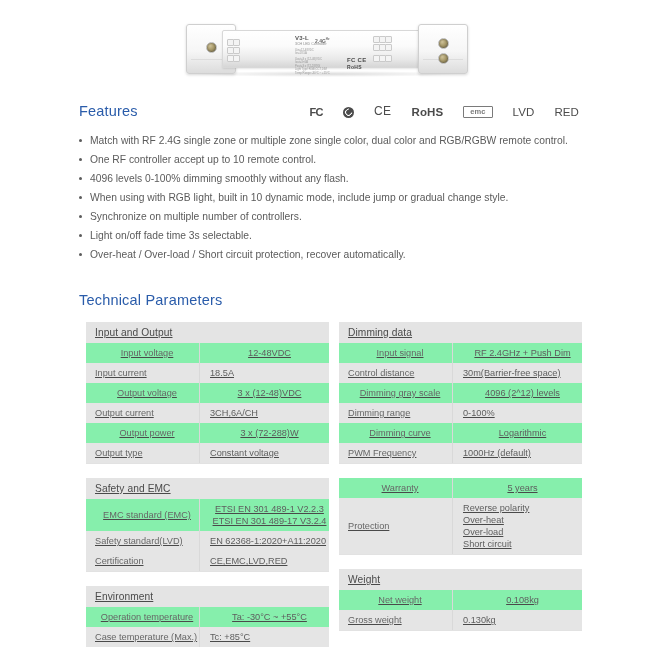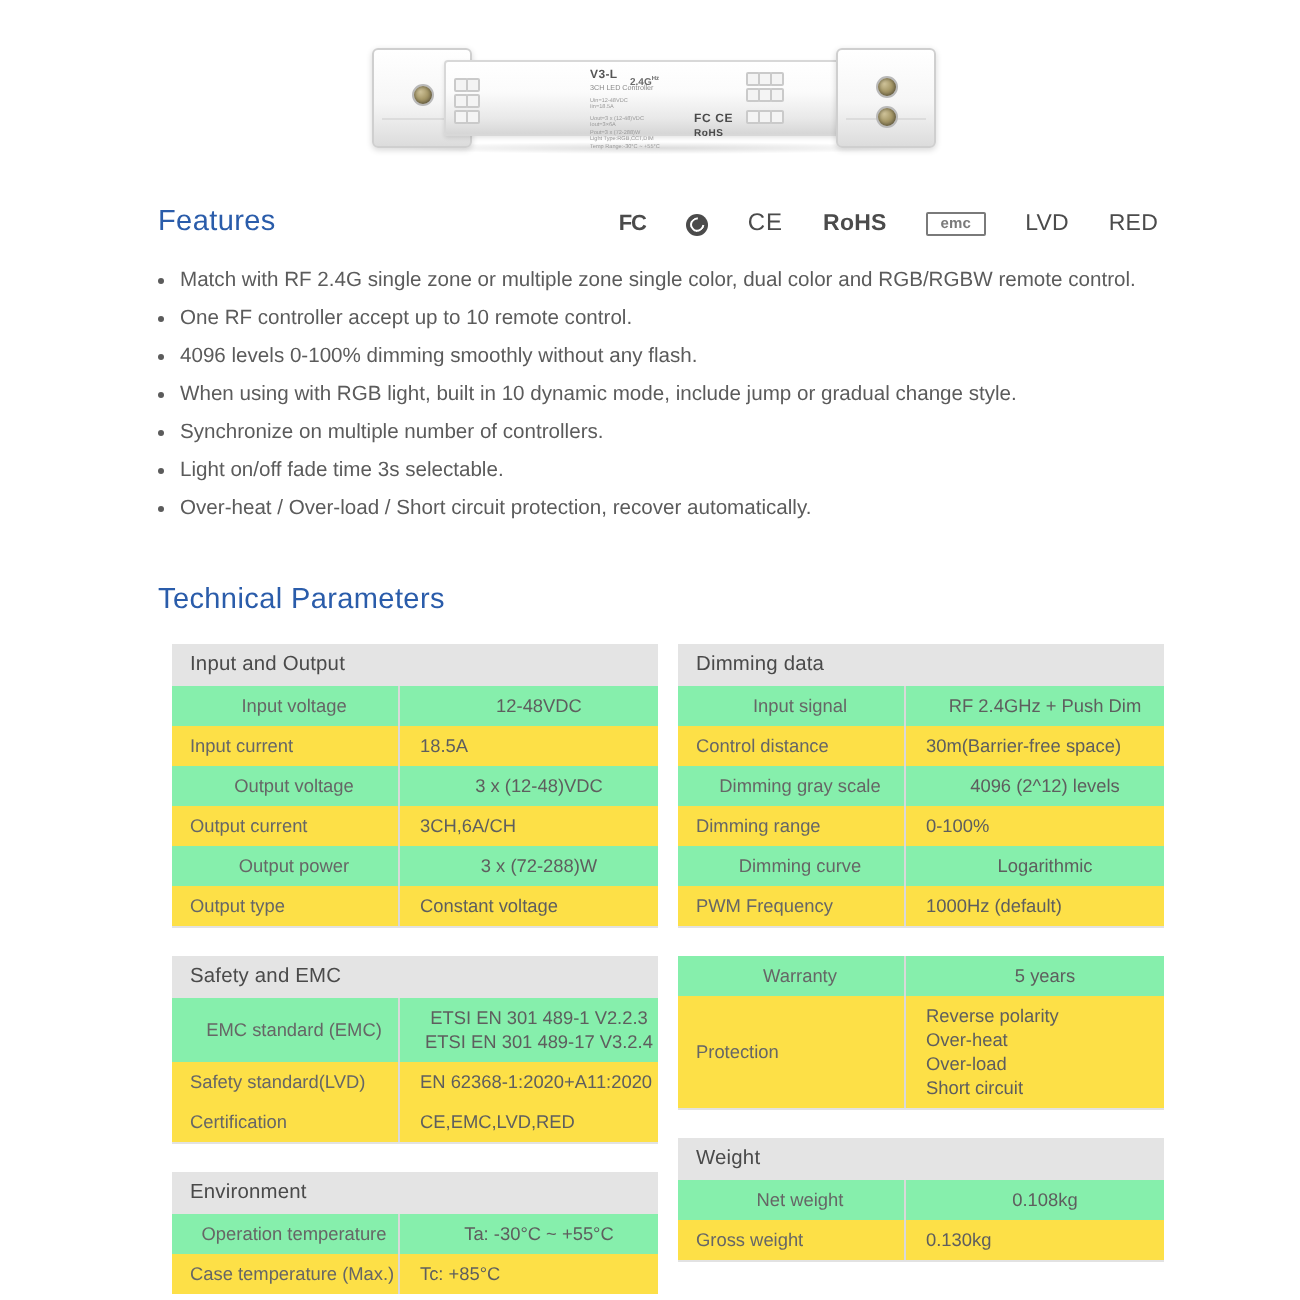"Input and Output" .spec-table { text-decoration: none -> underline }
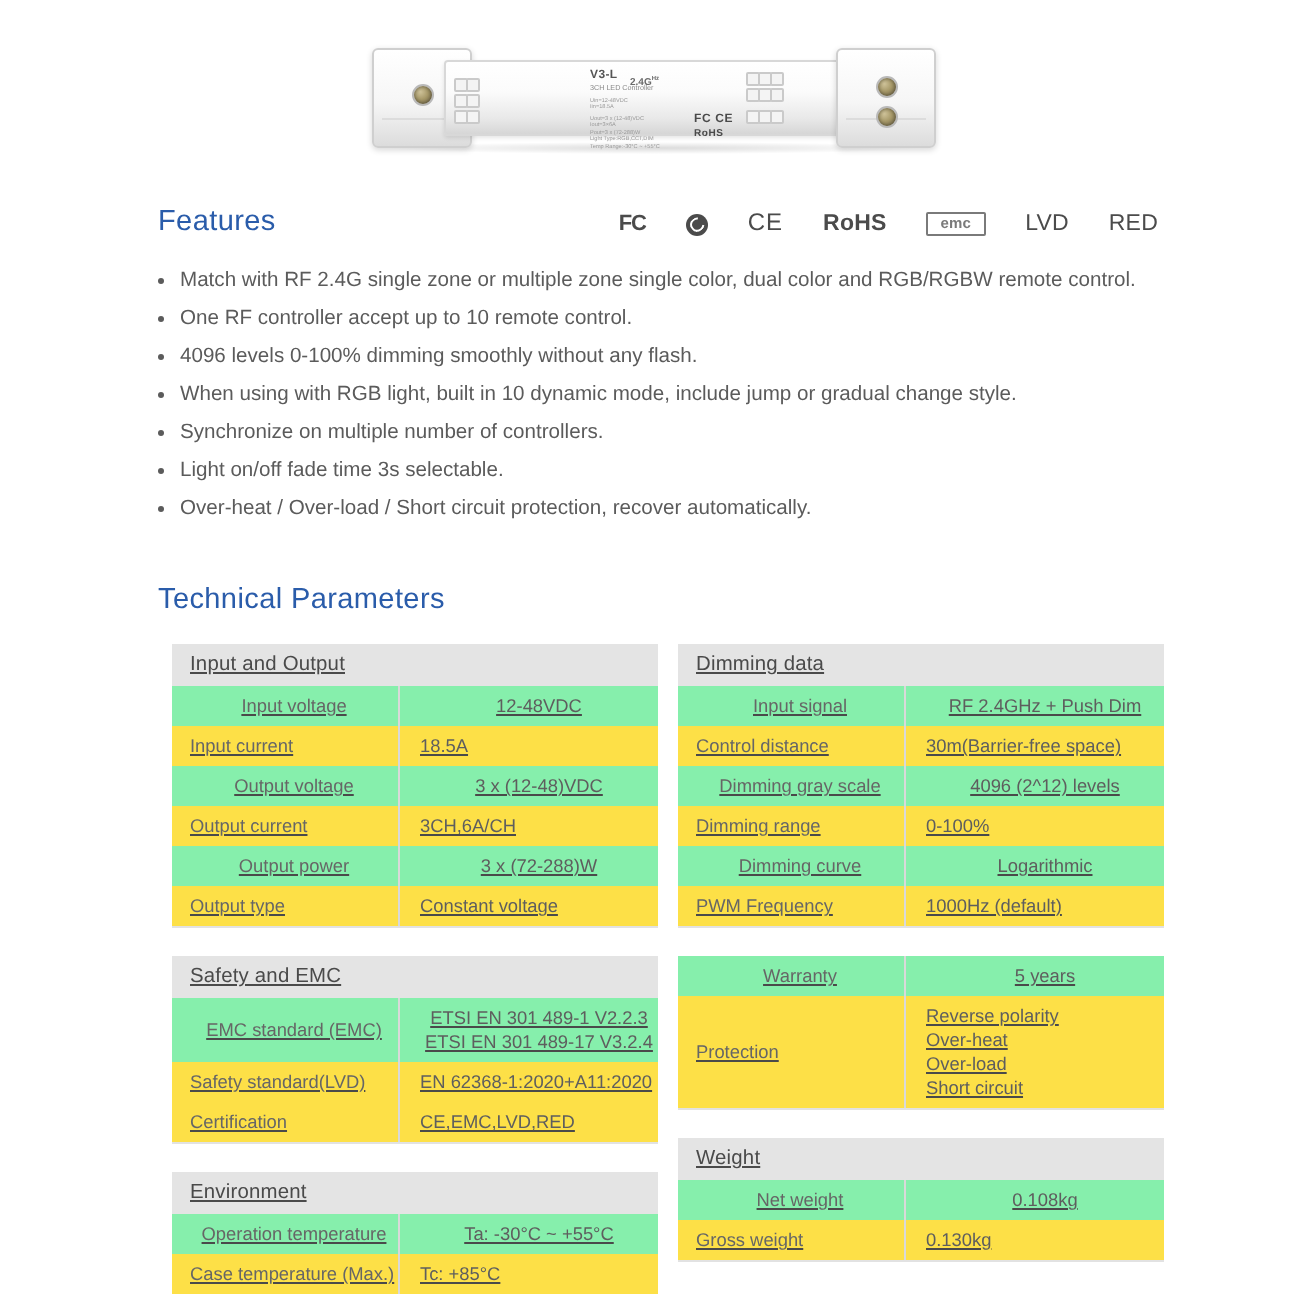"Input current" .spec-table tr.even td { background: #fde047 -> #e5e5e5 }
